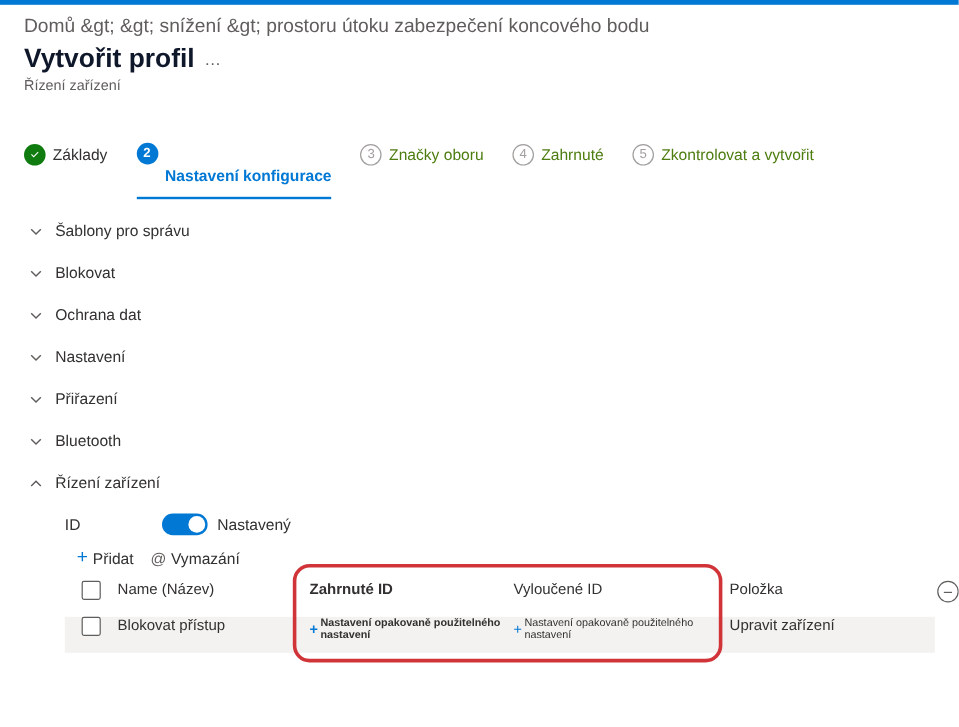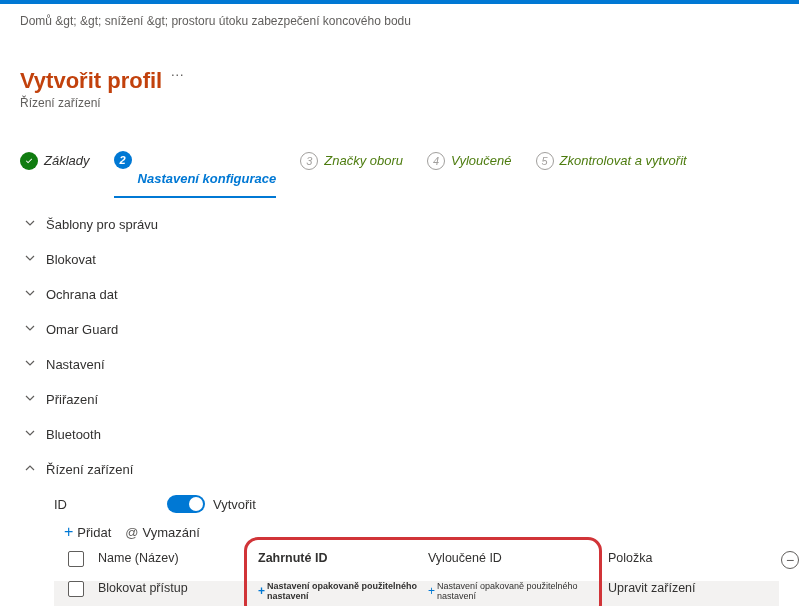"Domů &gt; &gt; snížení &gt;" .breadcrumb { font-size: 12px -> 16px; margin-bottom: 20px -> 4px }
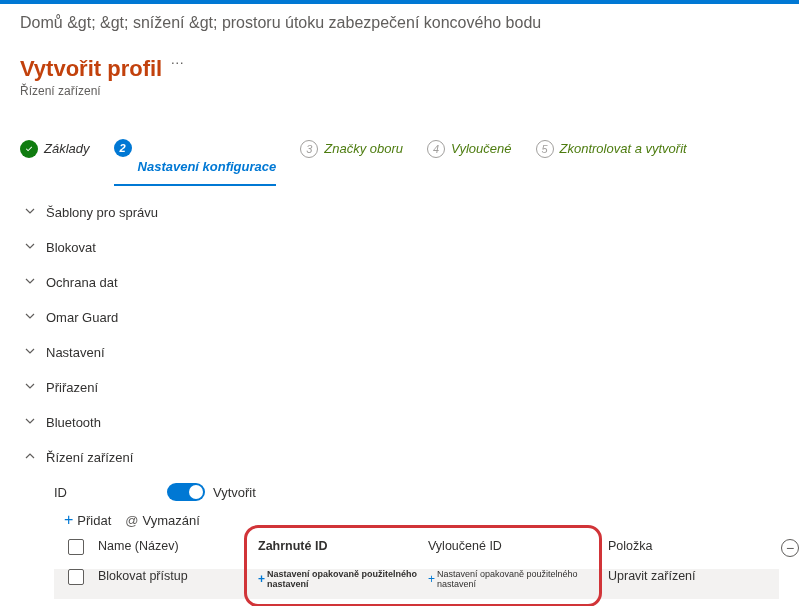"Vytvořit profil" .page-title { color: #c2410c -> #0f172a; margin-top: 20px -> none }
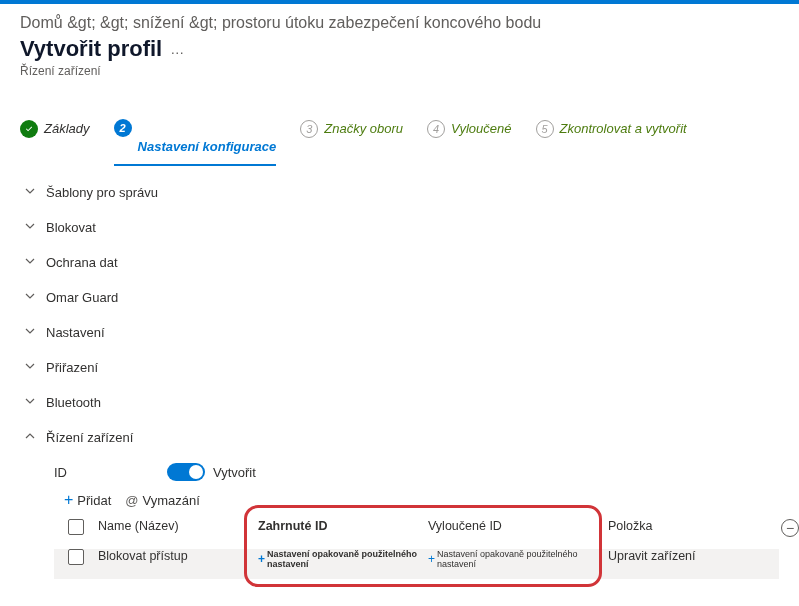"Základy" .steps { font-style: italic -> none }
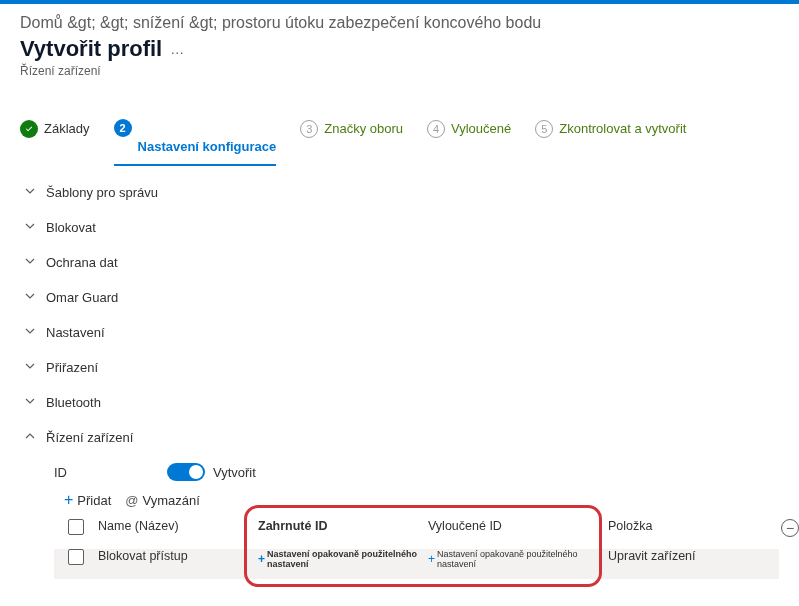"Vyloučené" span.step-label { text: Vyloučené -> Zahrnuté }
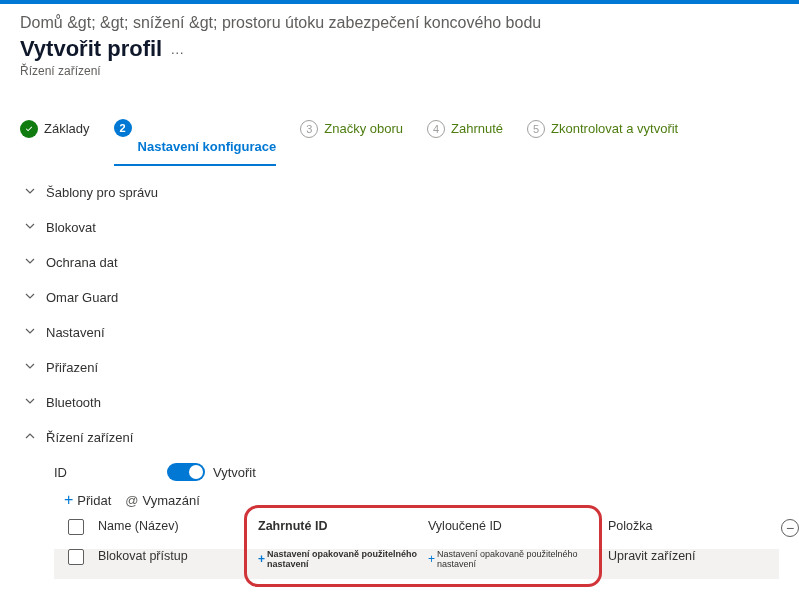"Šablony pro správu" .acc-item { align-items: flex-start -> center }
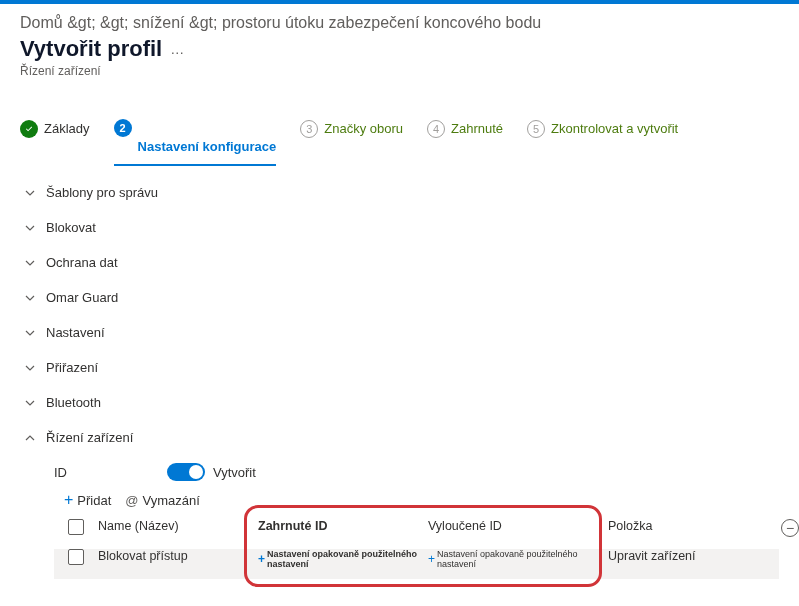"Omar Guard" div.acc-item { html: <div> <span><svg> <path></path> </svg></span> <span>Omar Guard</span> </div> -> none }
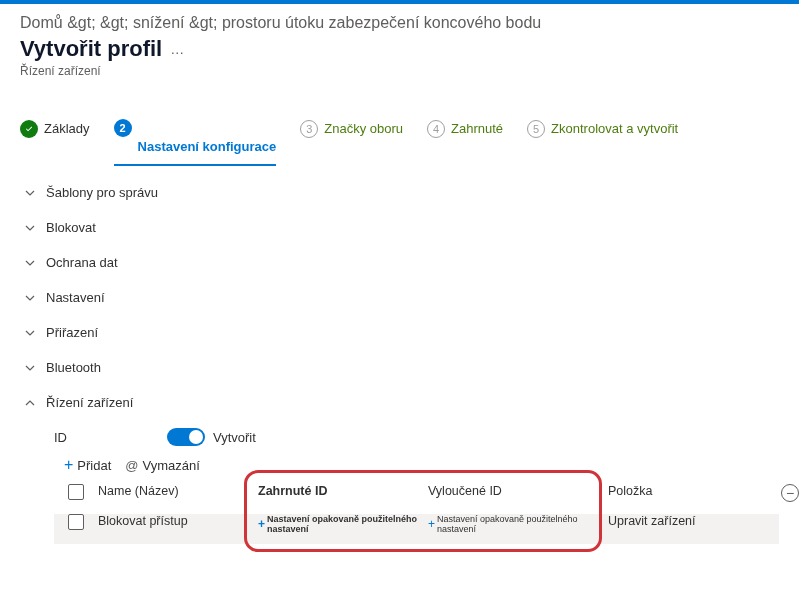"ID" .id-row { gap: 100px -> 68px }
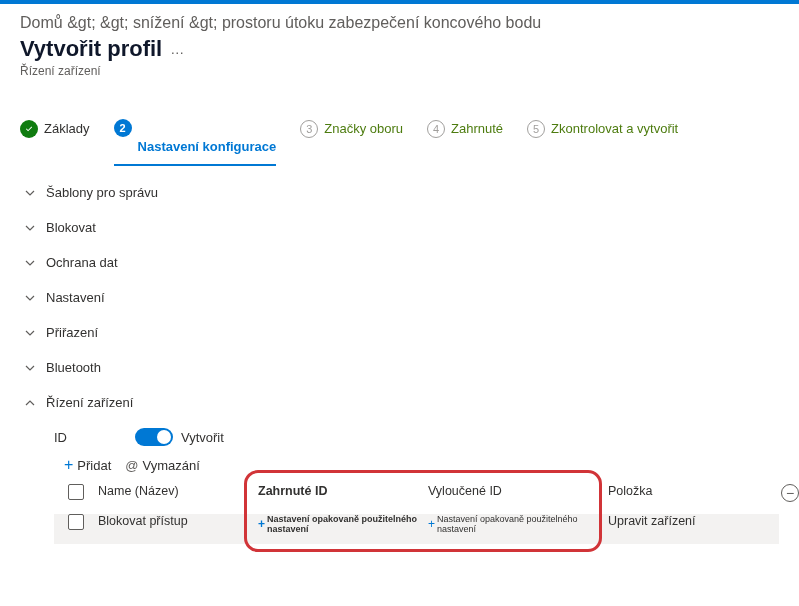"Vytvořit" span.toggle-label { text: Vytvořit -> Nastavený }
